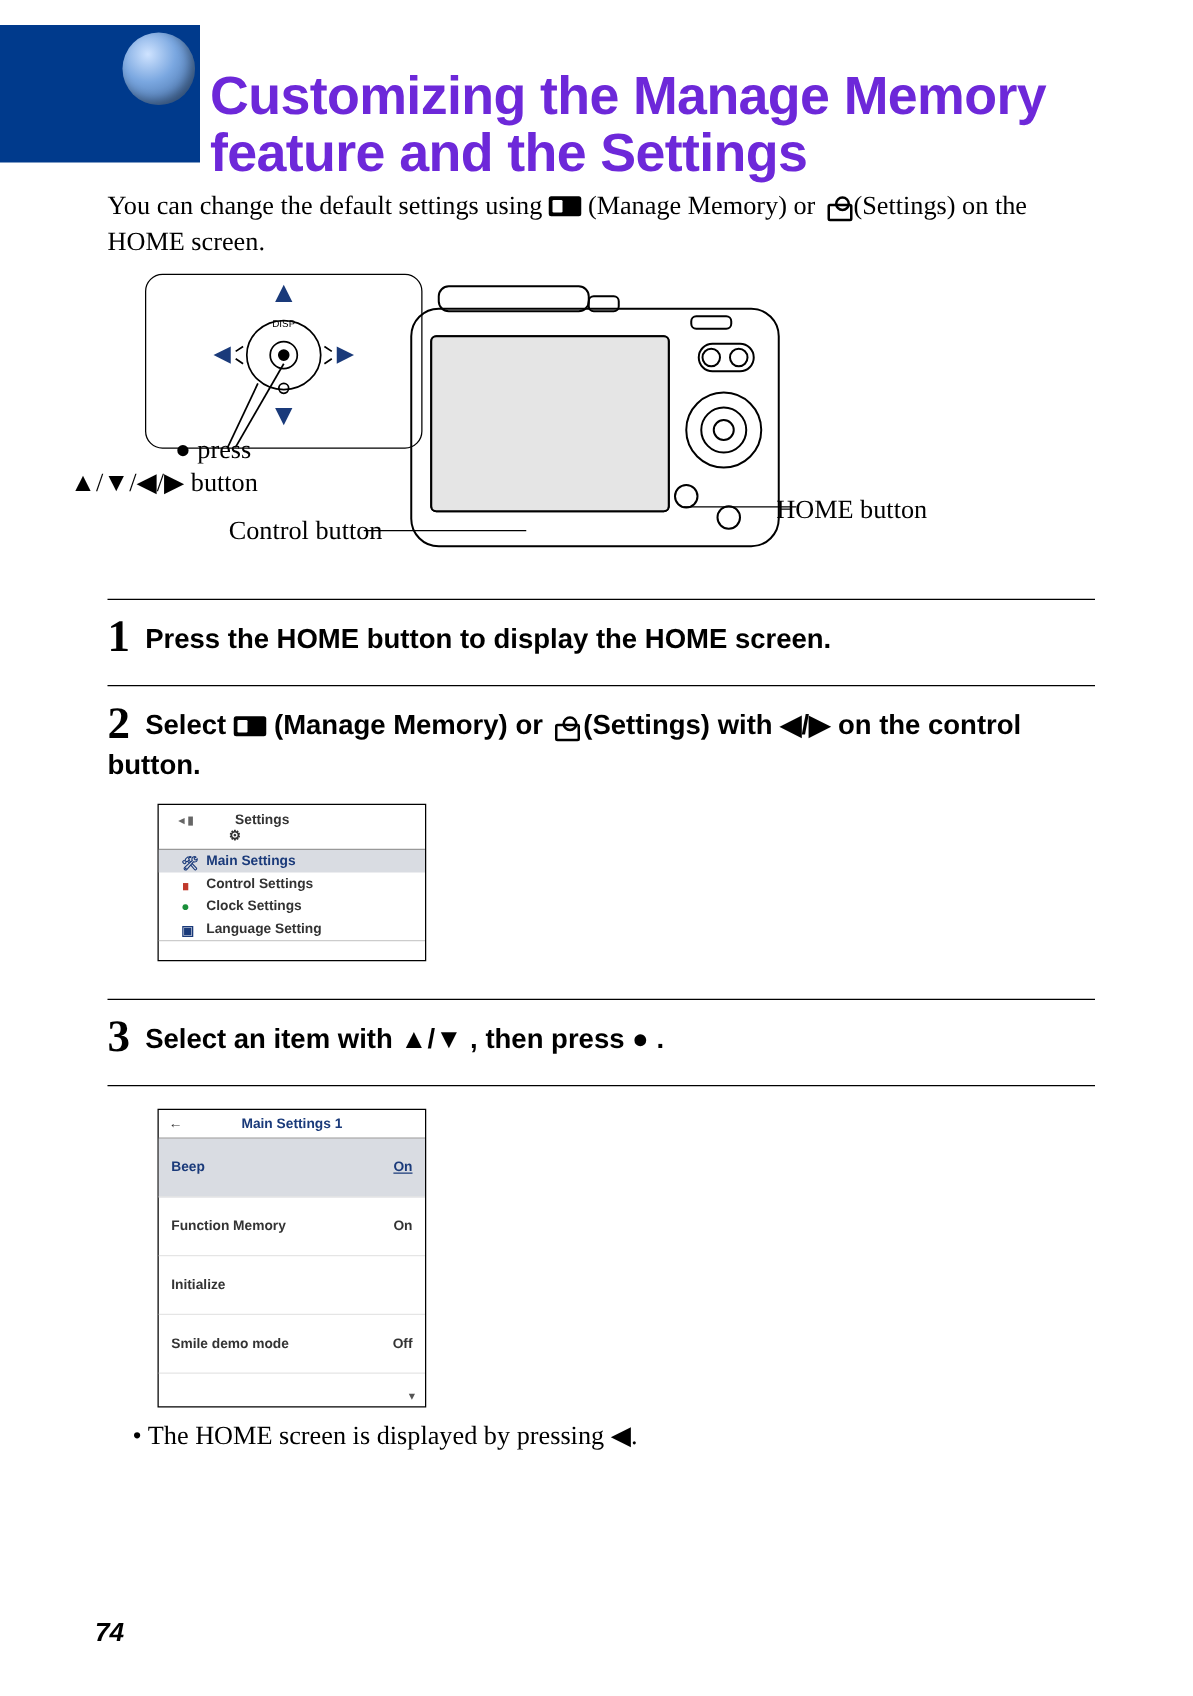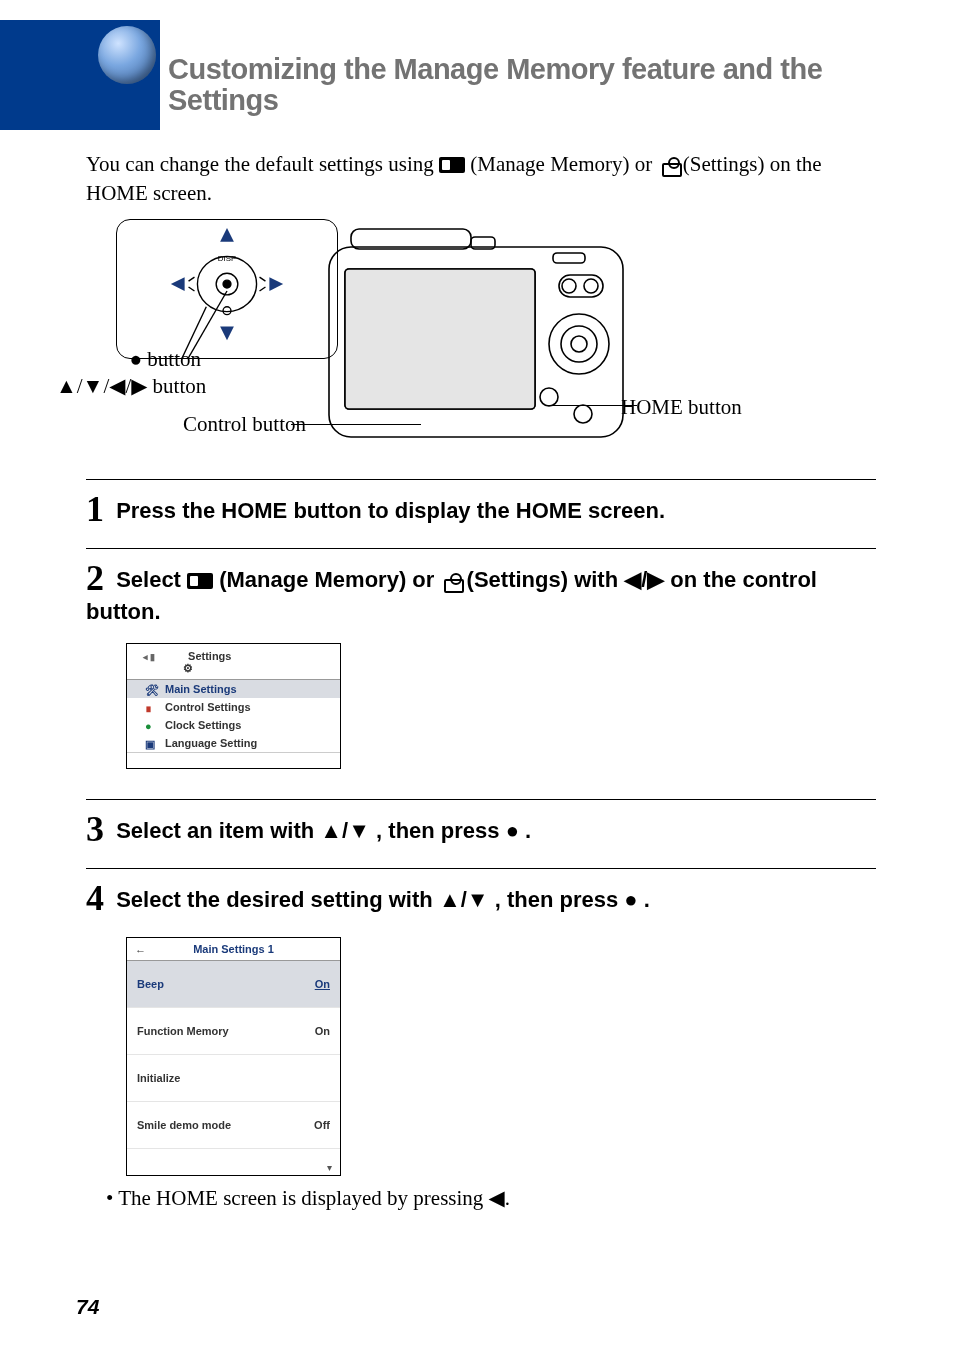"Customizing the Manage Memory feature" .page-title { color: #737373 -> #6d28d9; font-size: 29px -> 43px }
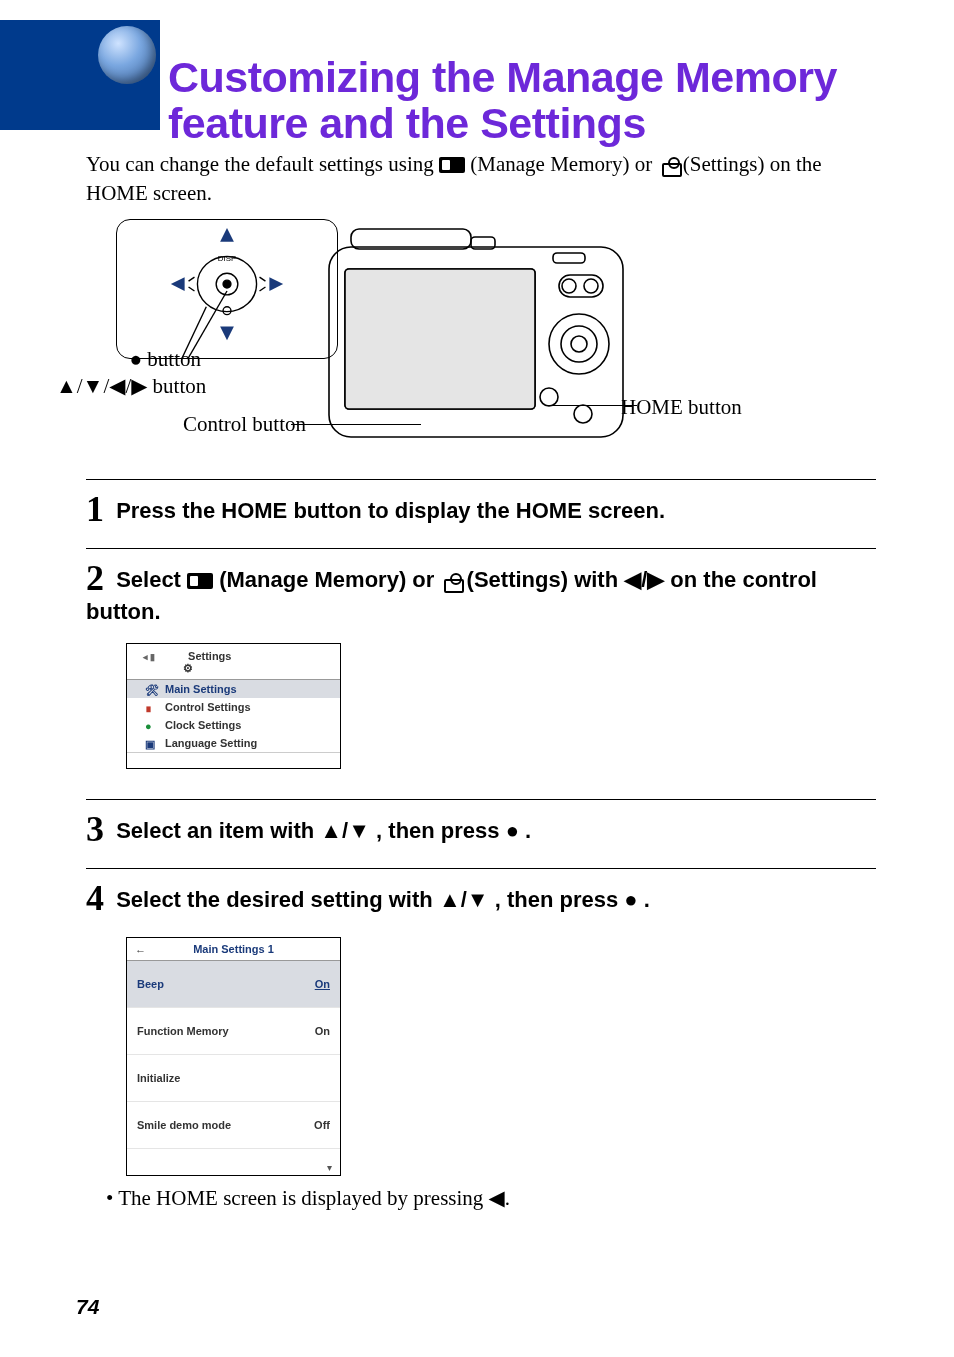"● button" div.lbl { text: button -> press }
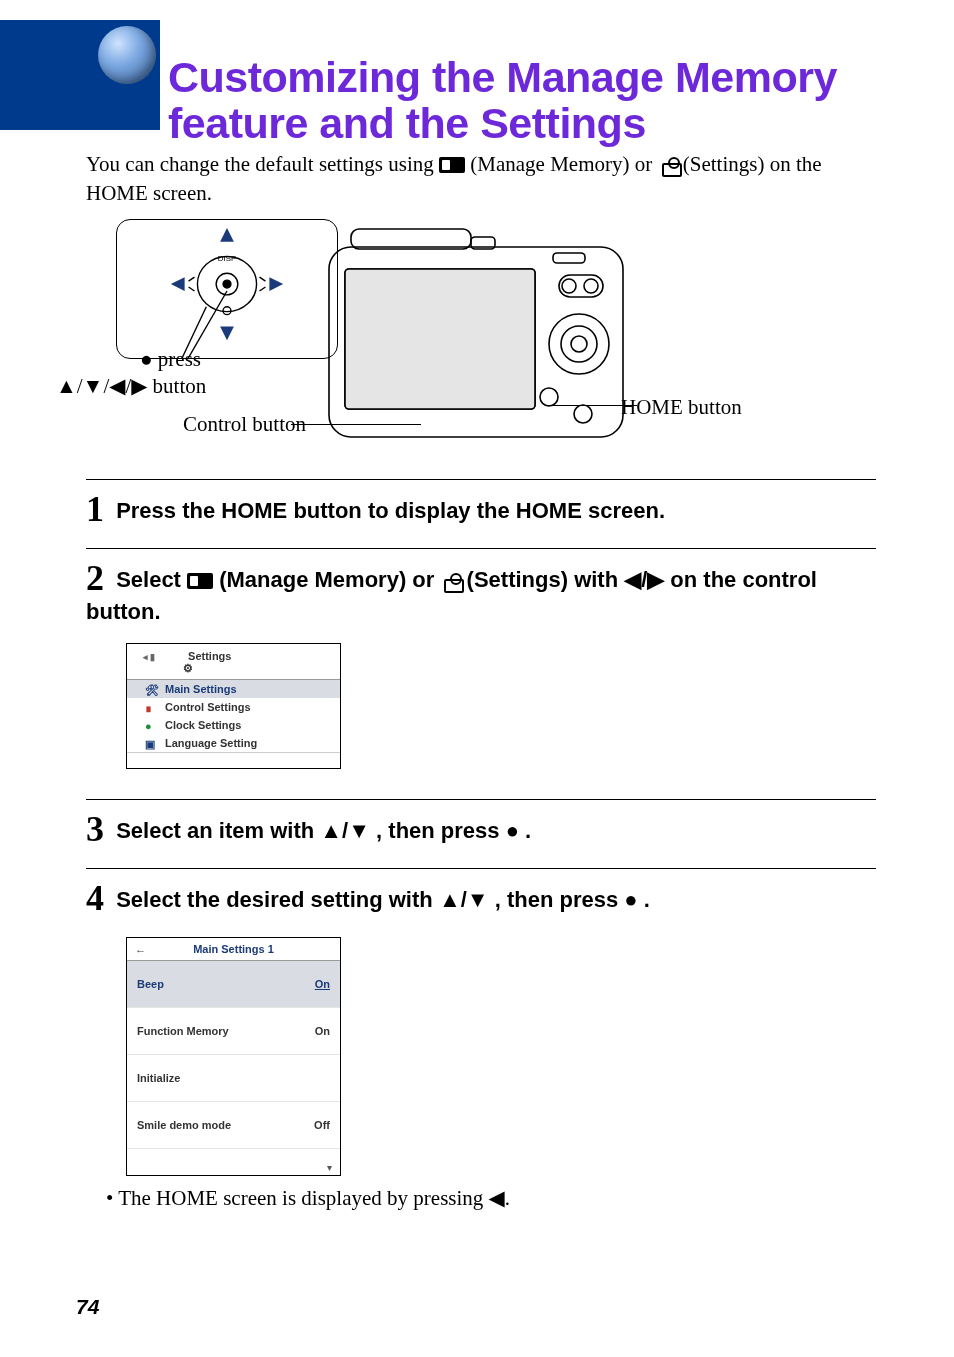"4 Select the desired setting" div.step { html: <div> <span>4</span> <span>Select the desired setting with </span> <span>▲/▼</span> <span>, then press </span> <span>●</span> <span>.</span> </div> -> none }
